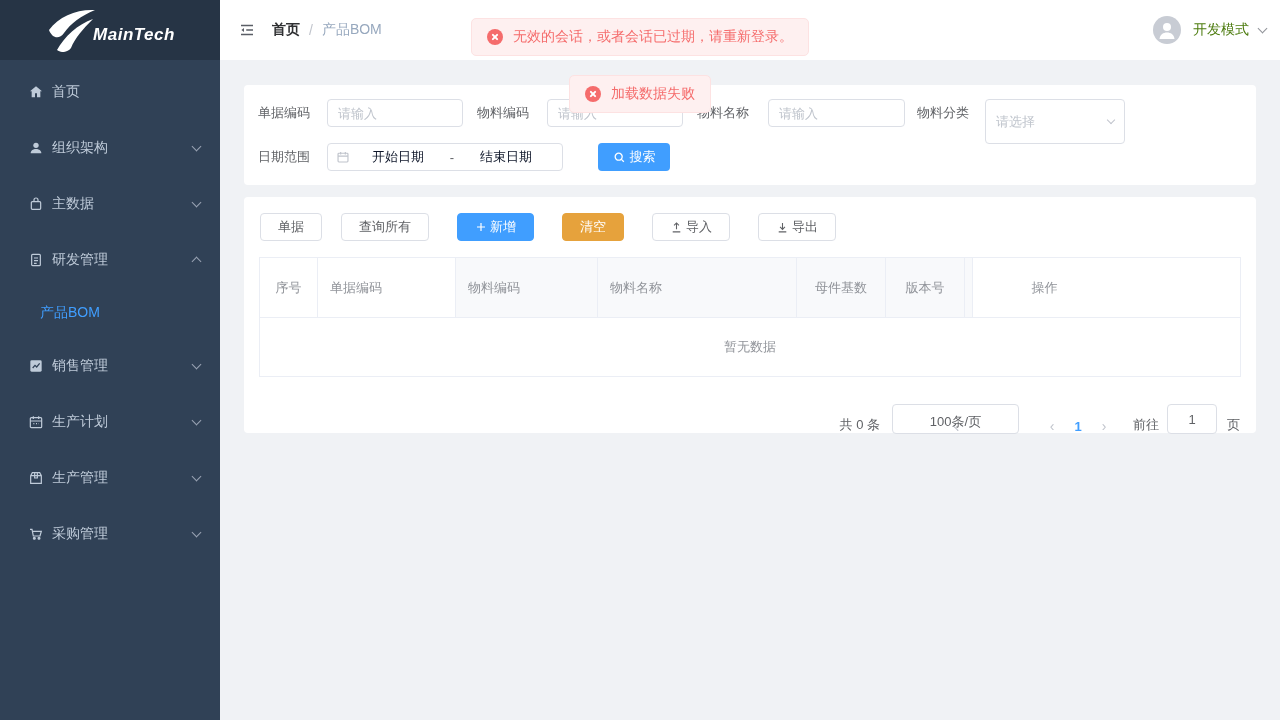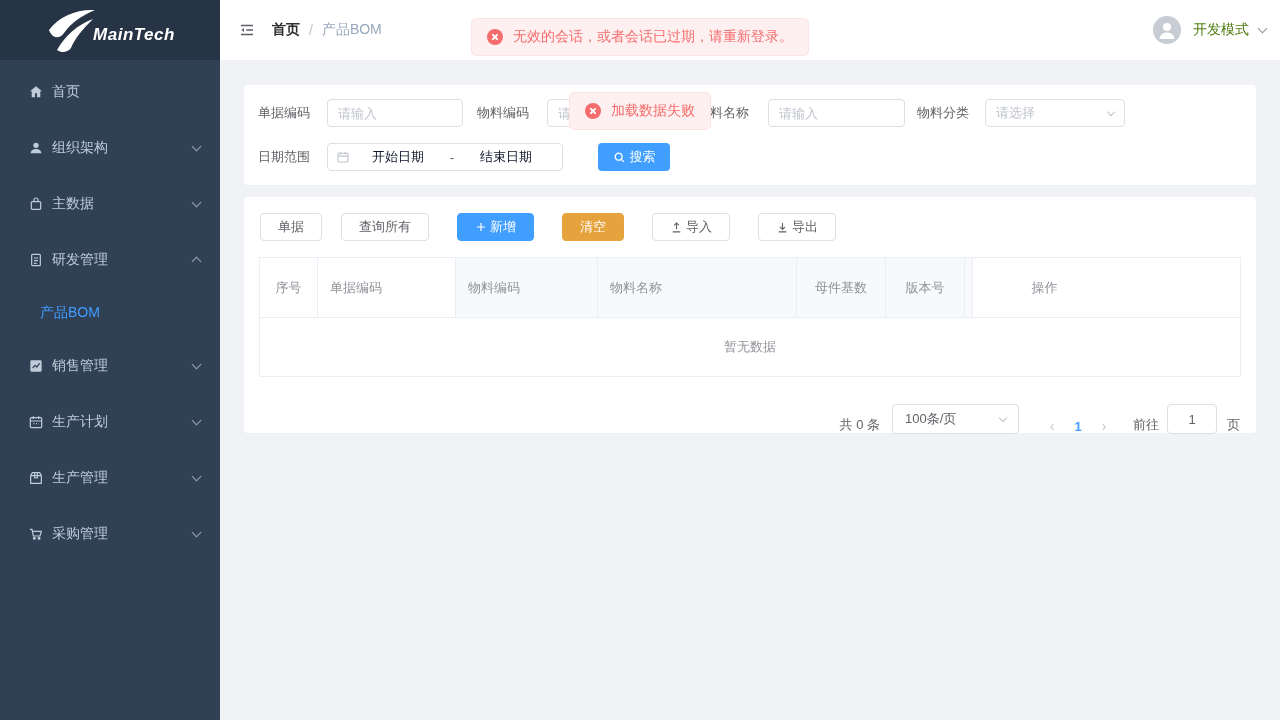"加载数据失败" .toast-2 { top: 92px -> 75px }
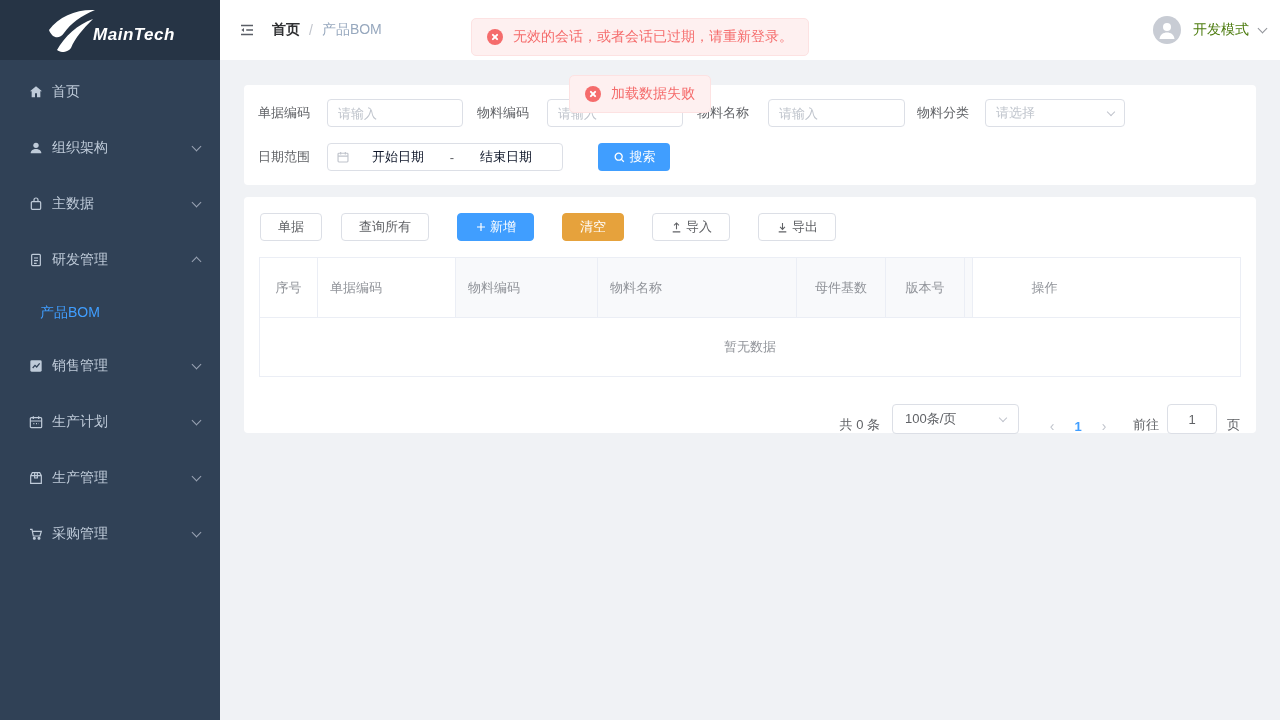"请选择" .f-select { height: 28px -> 45px }
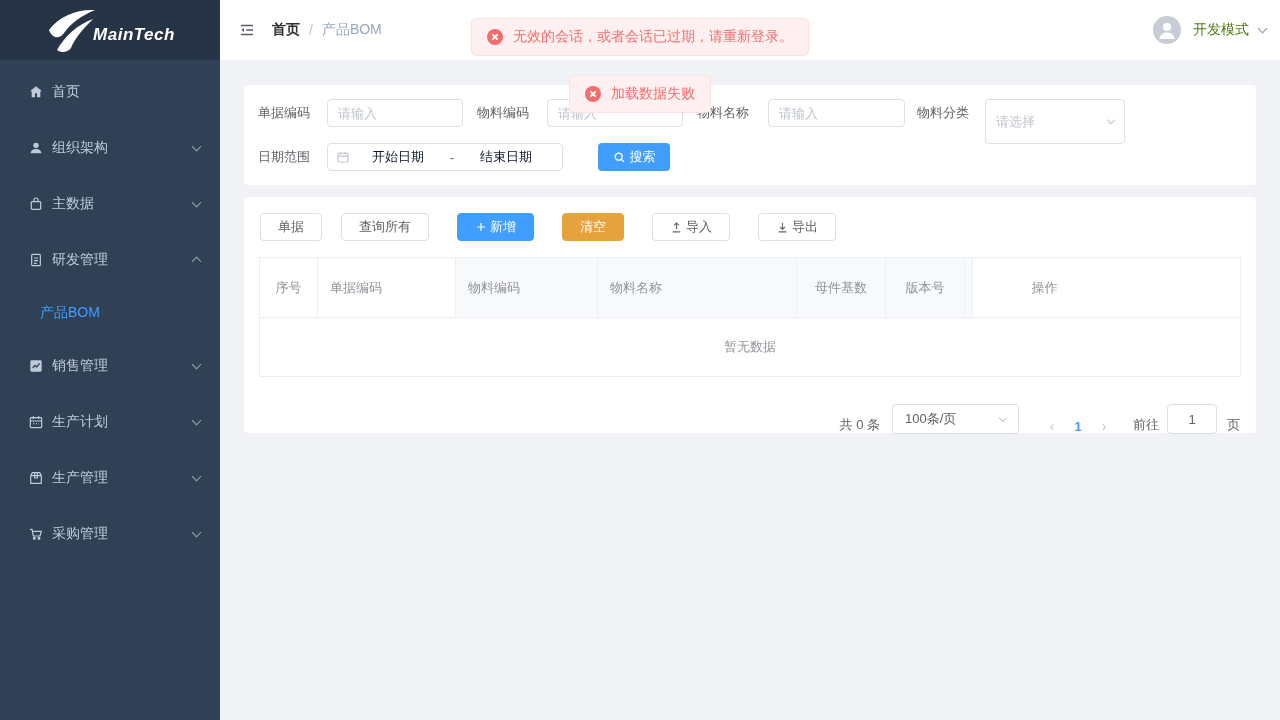"100条/页" .pg-size { flex-direction: none -> column; padding: 0 12px -> 8px 12px }
